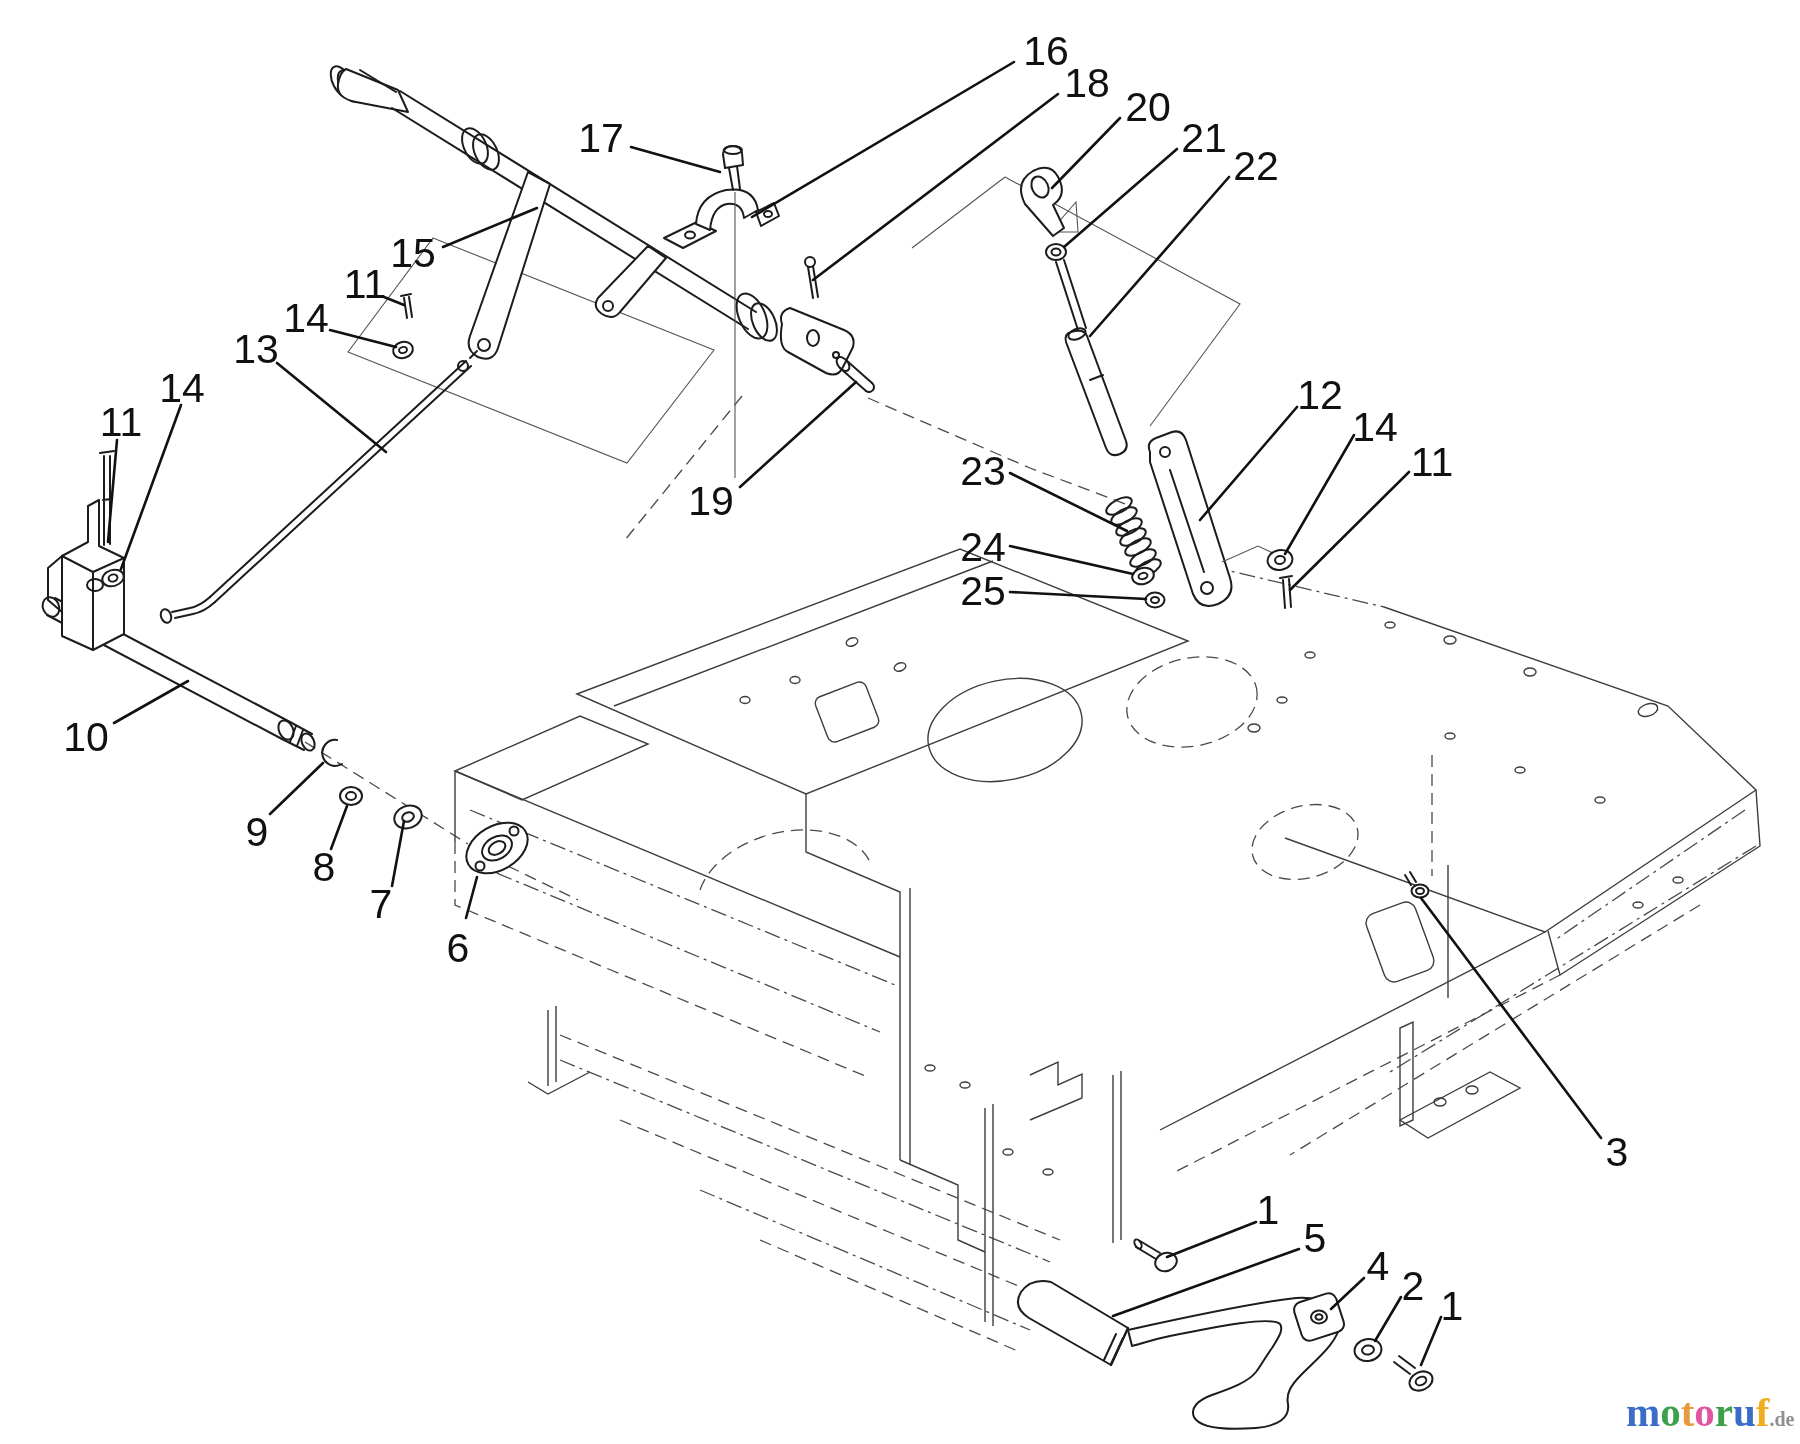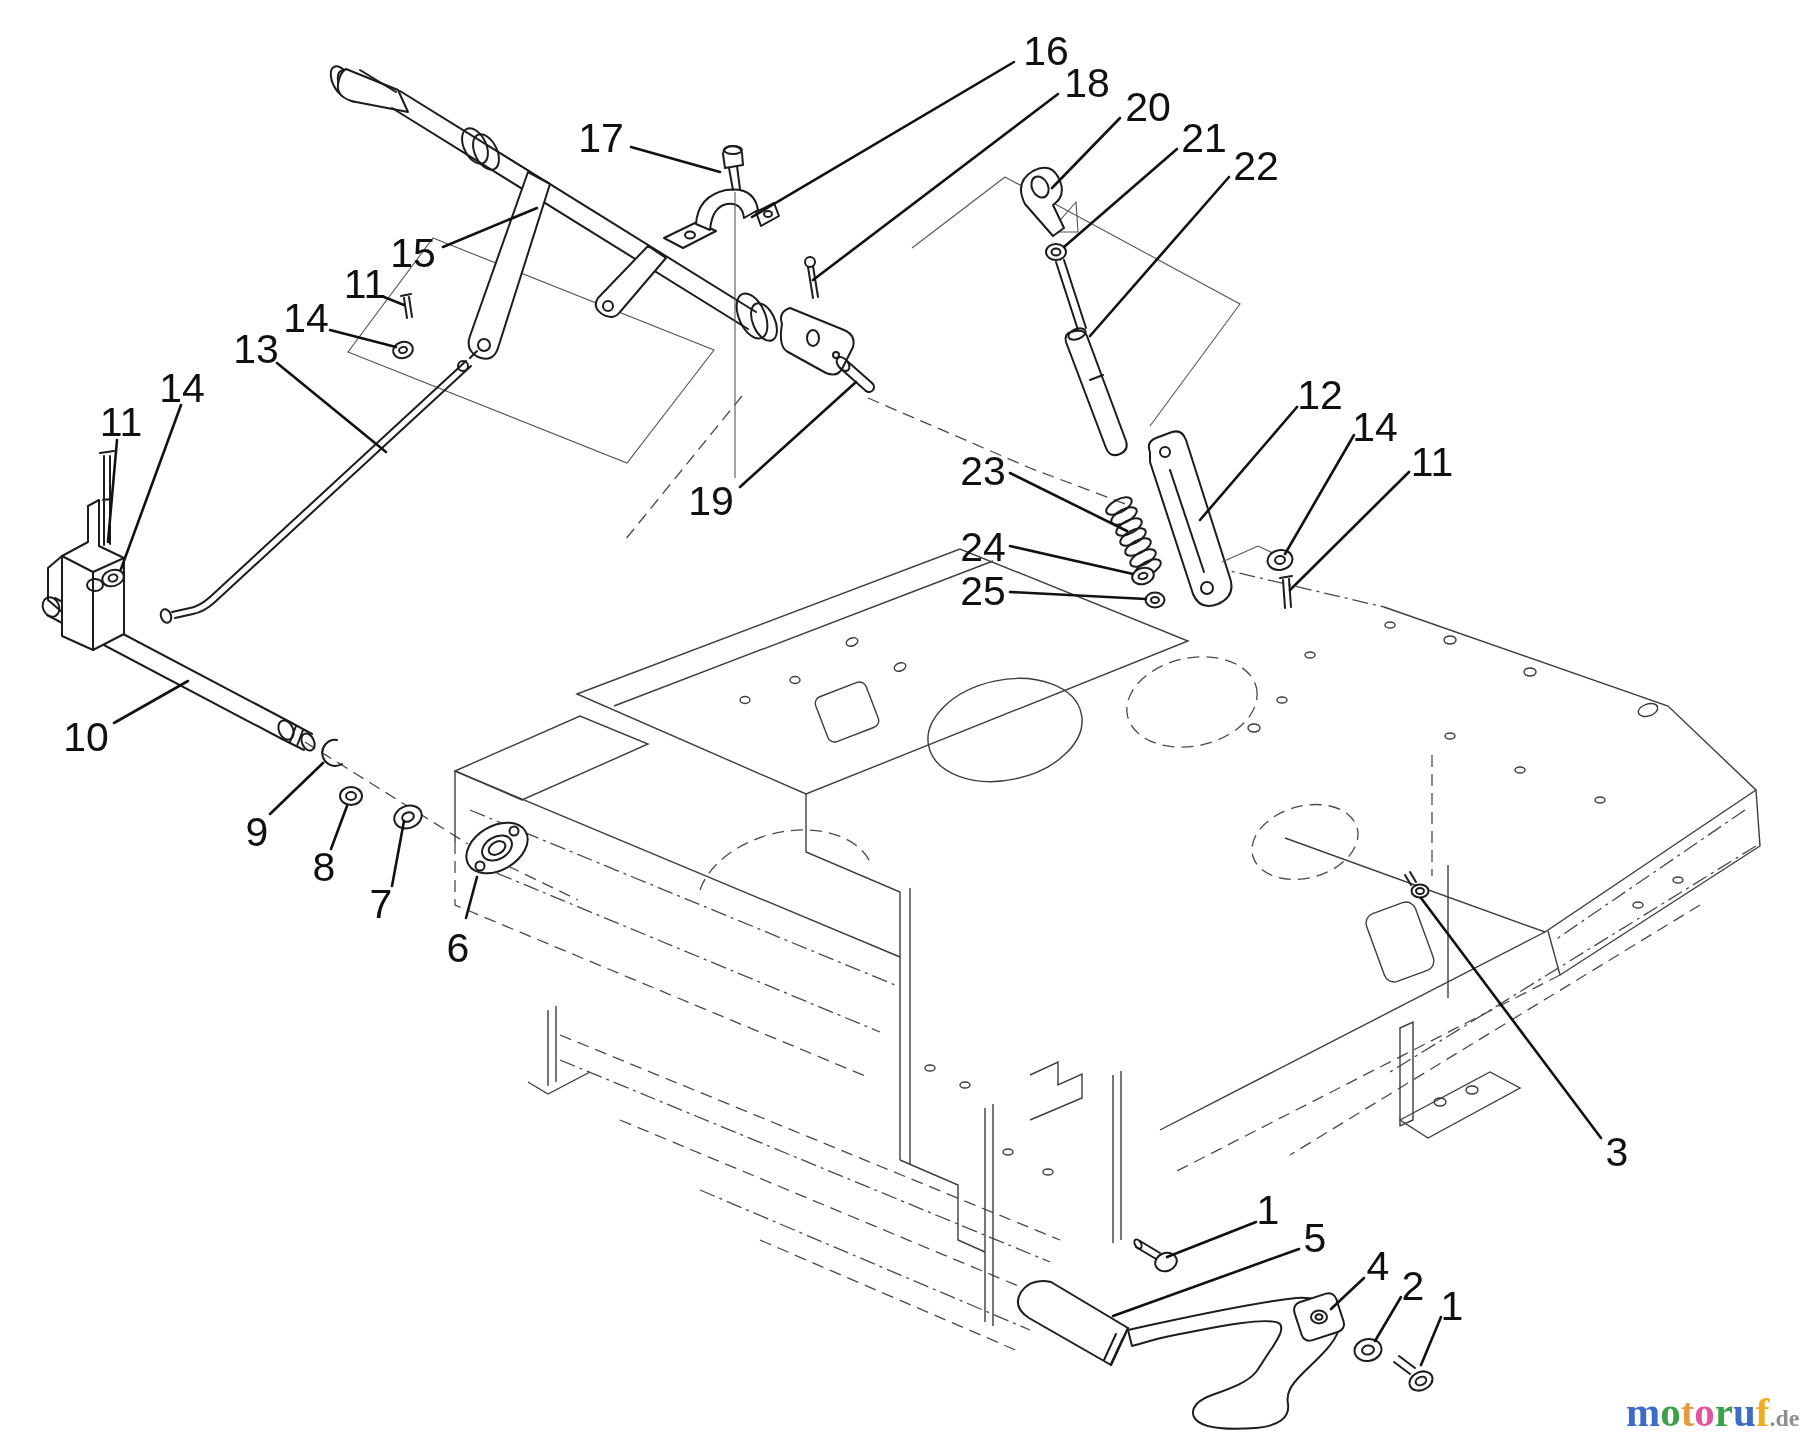".de" .logo .suffix { font-size: 24px -> 20px }
